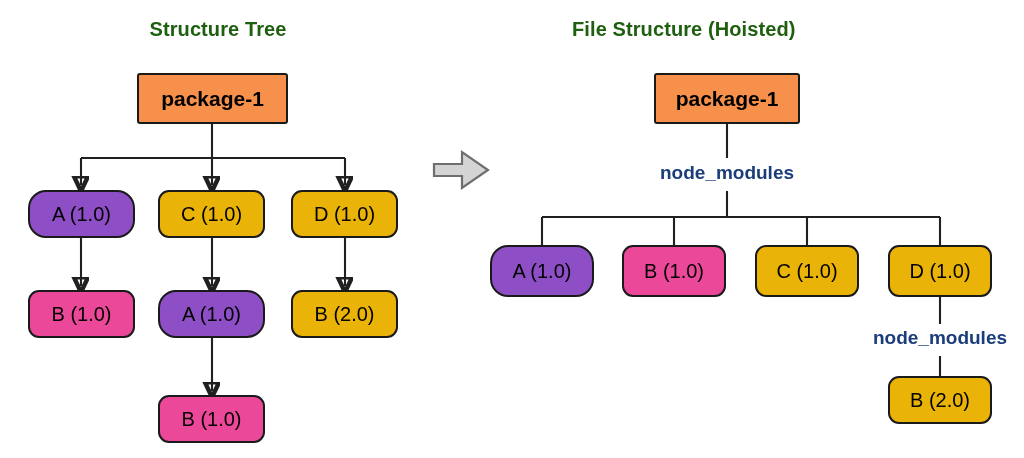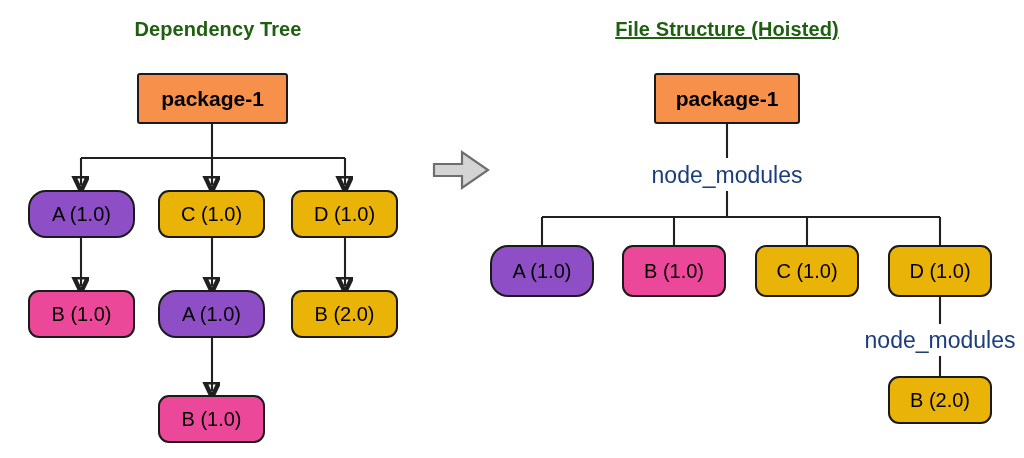"Dependency Tree" div.panel-title { text: Dependency -> Structure }
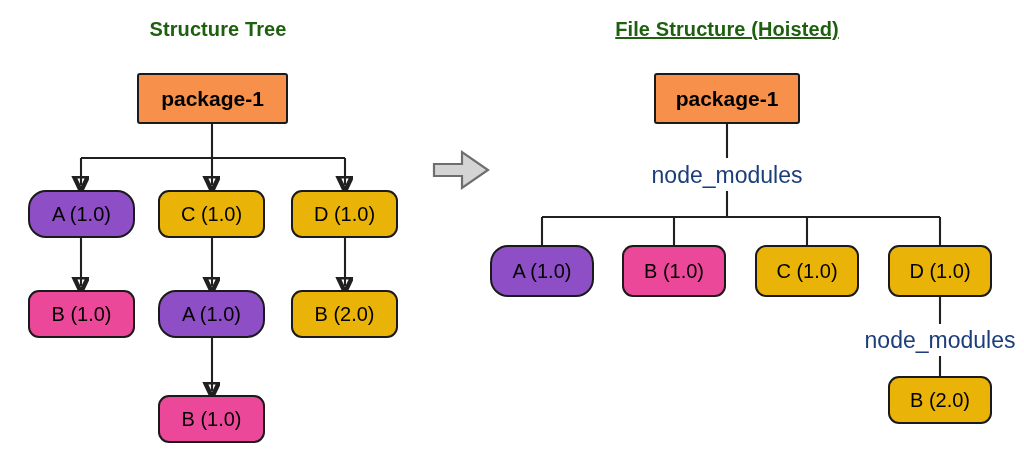"File Structure (Hoisted)" div.panel-title { left: 597px -> 572px; text-align: center -> left; text-decoration: underline -> none }
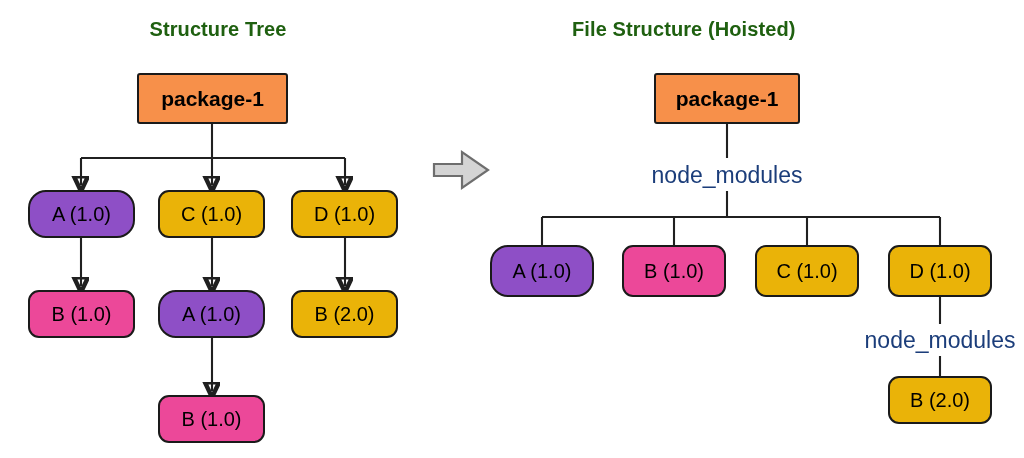"node_modules" .nm-label { font-size: 23px -> 19px; font-weight: 400 -> 700 }
